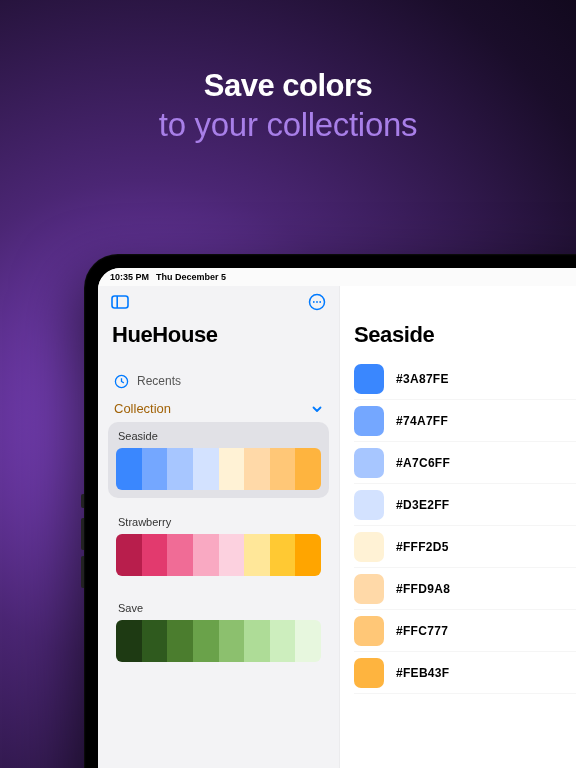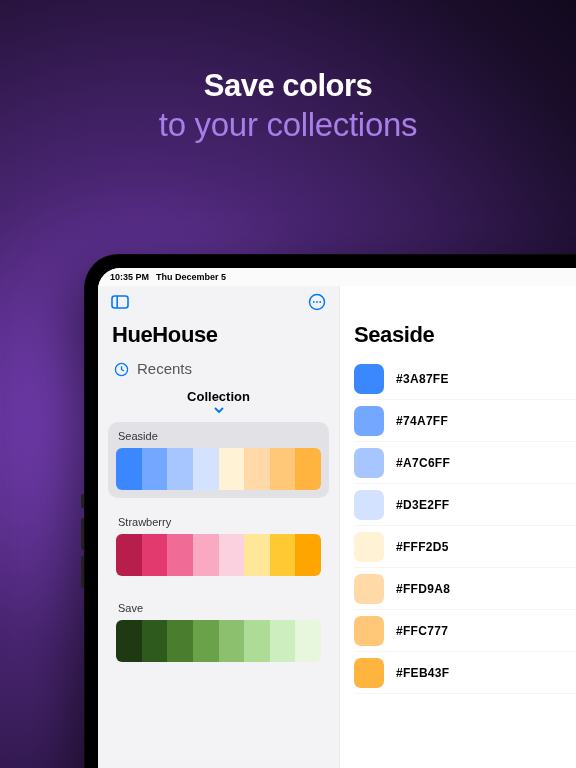"Recents" .recents { align-items: flex-end -> flex-start; font-size: 15px -> 12px; margin-top: none -> 14px }
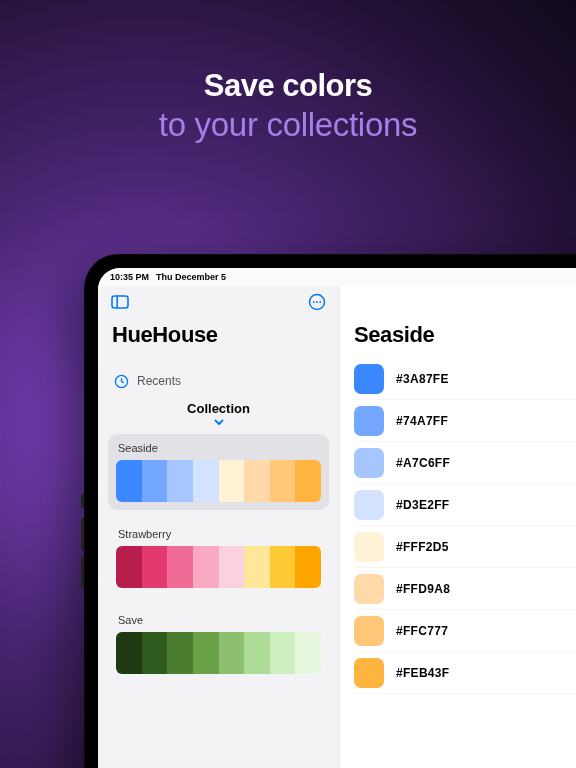"Collection" .section-head { color: #000000 -> #a16207; flex-direction: column -> none; font-weight: 700 -> 400 }
